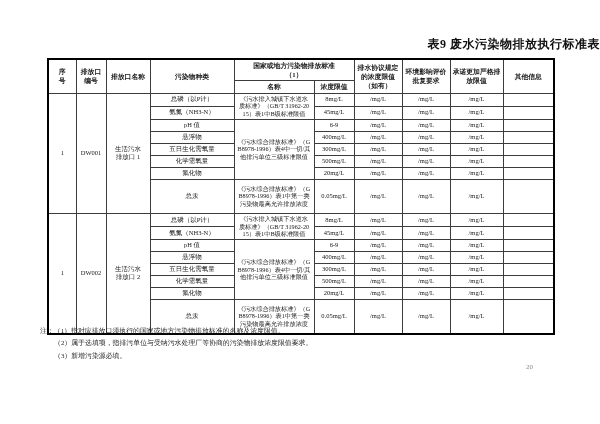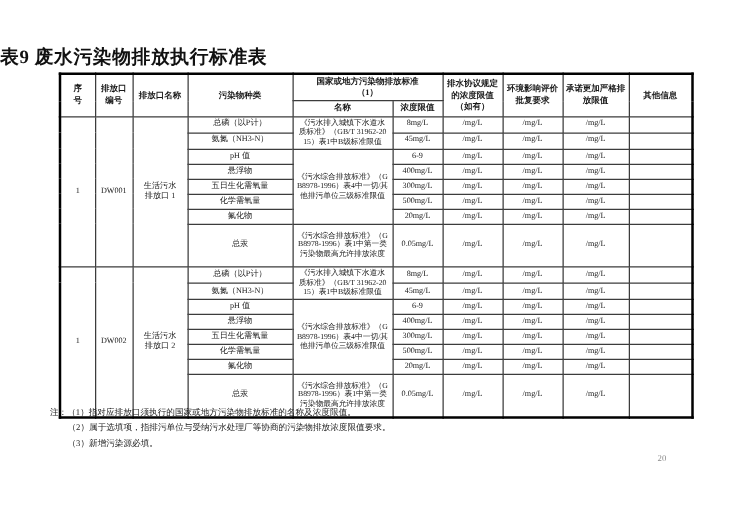"表9 废水污染物排放执行标准表" .doc-title { font-size: 15px -> 12px; text-align: left -> right }
